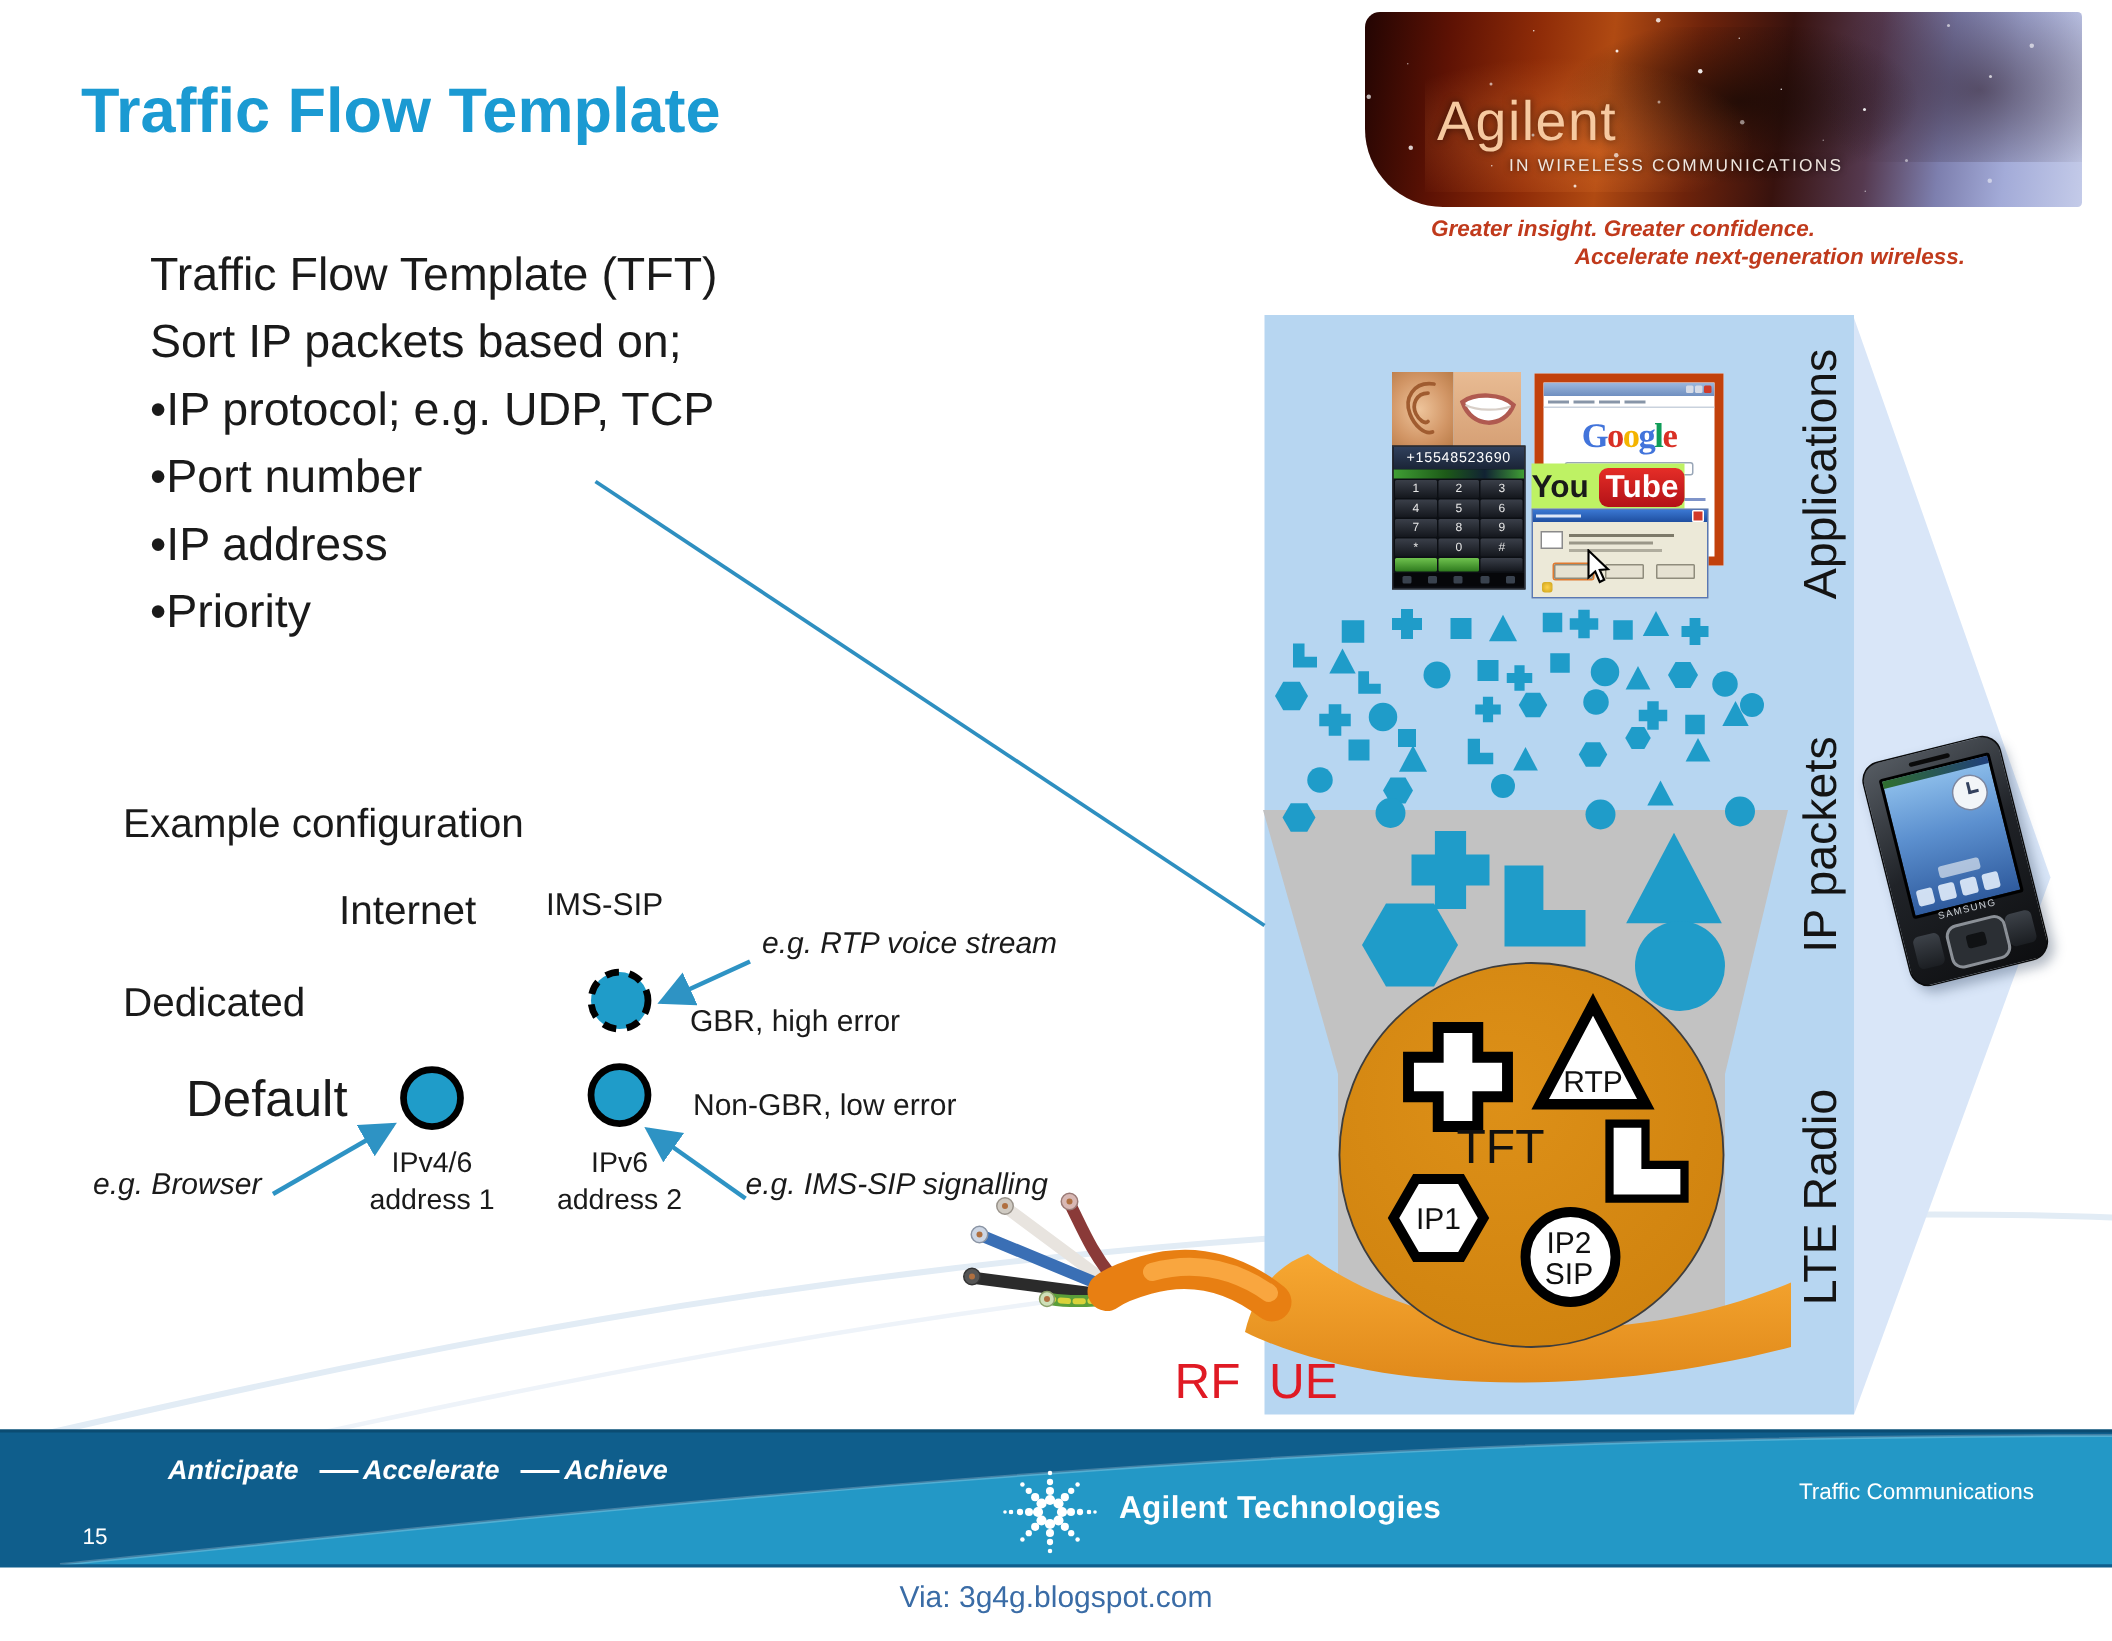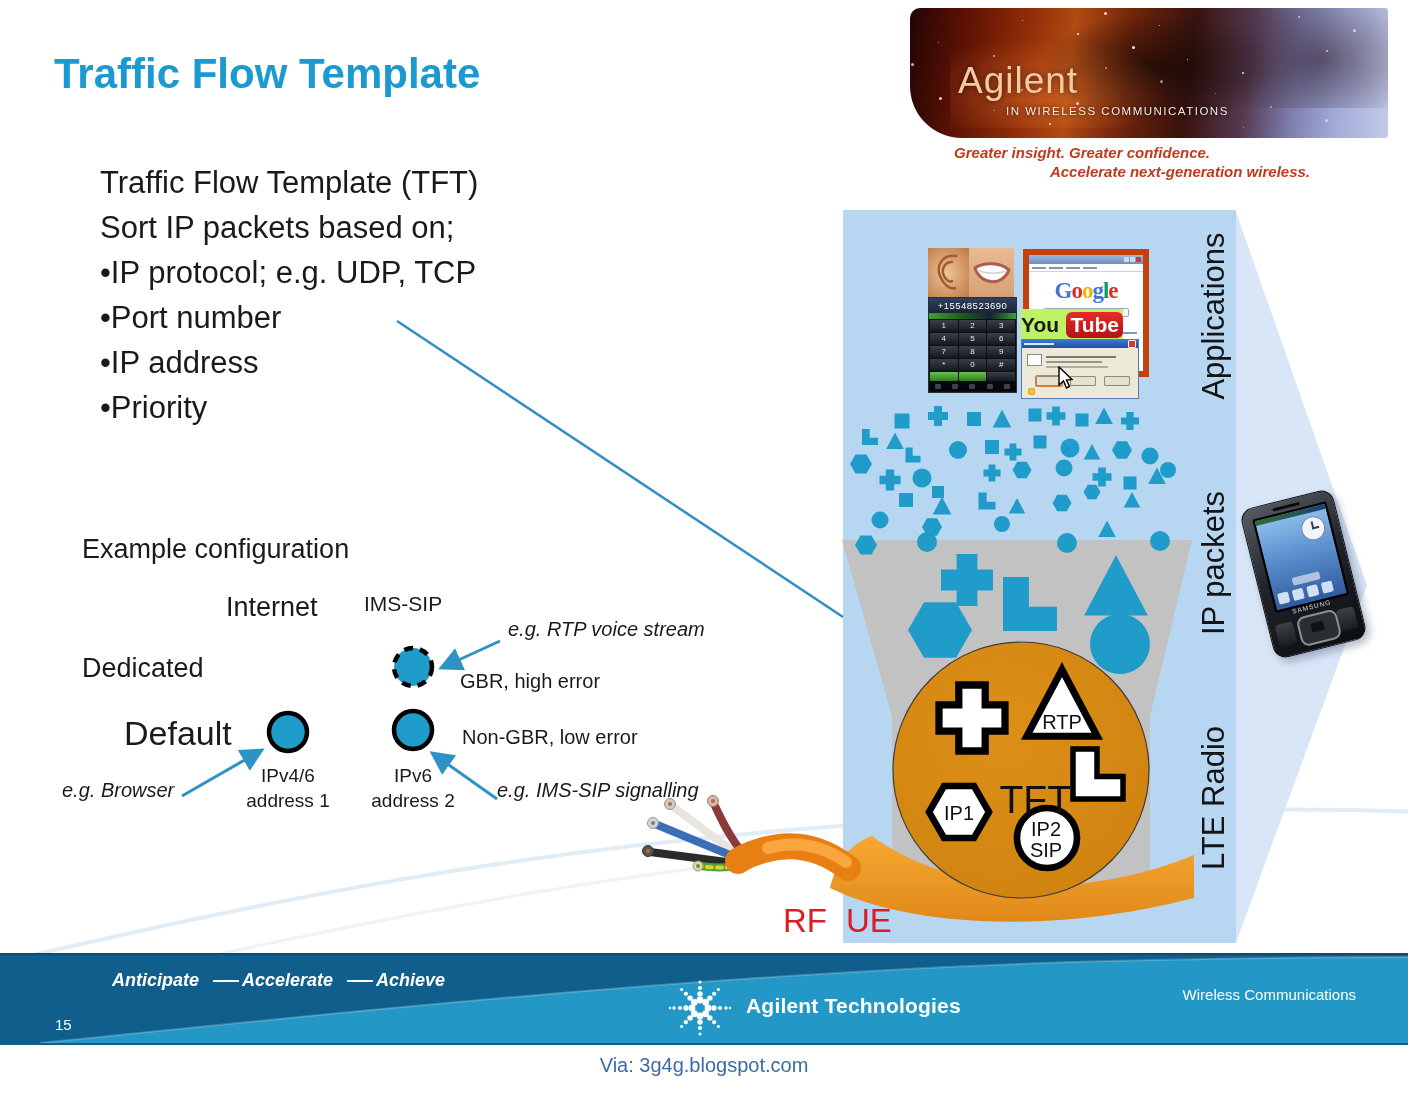"TFT" .tft-lab { font-size: 39px -> 32px; margin-top: 32px -> none; text-align: right -> left }
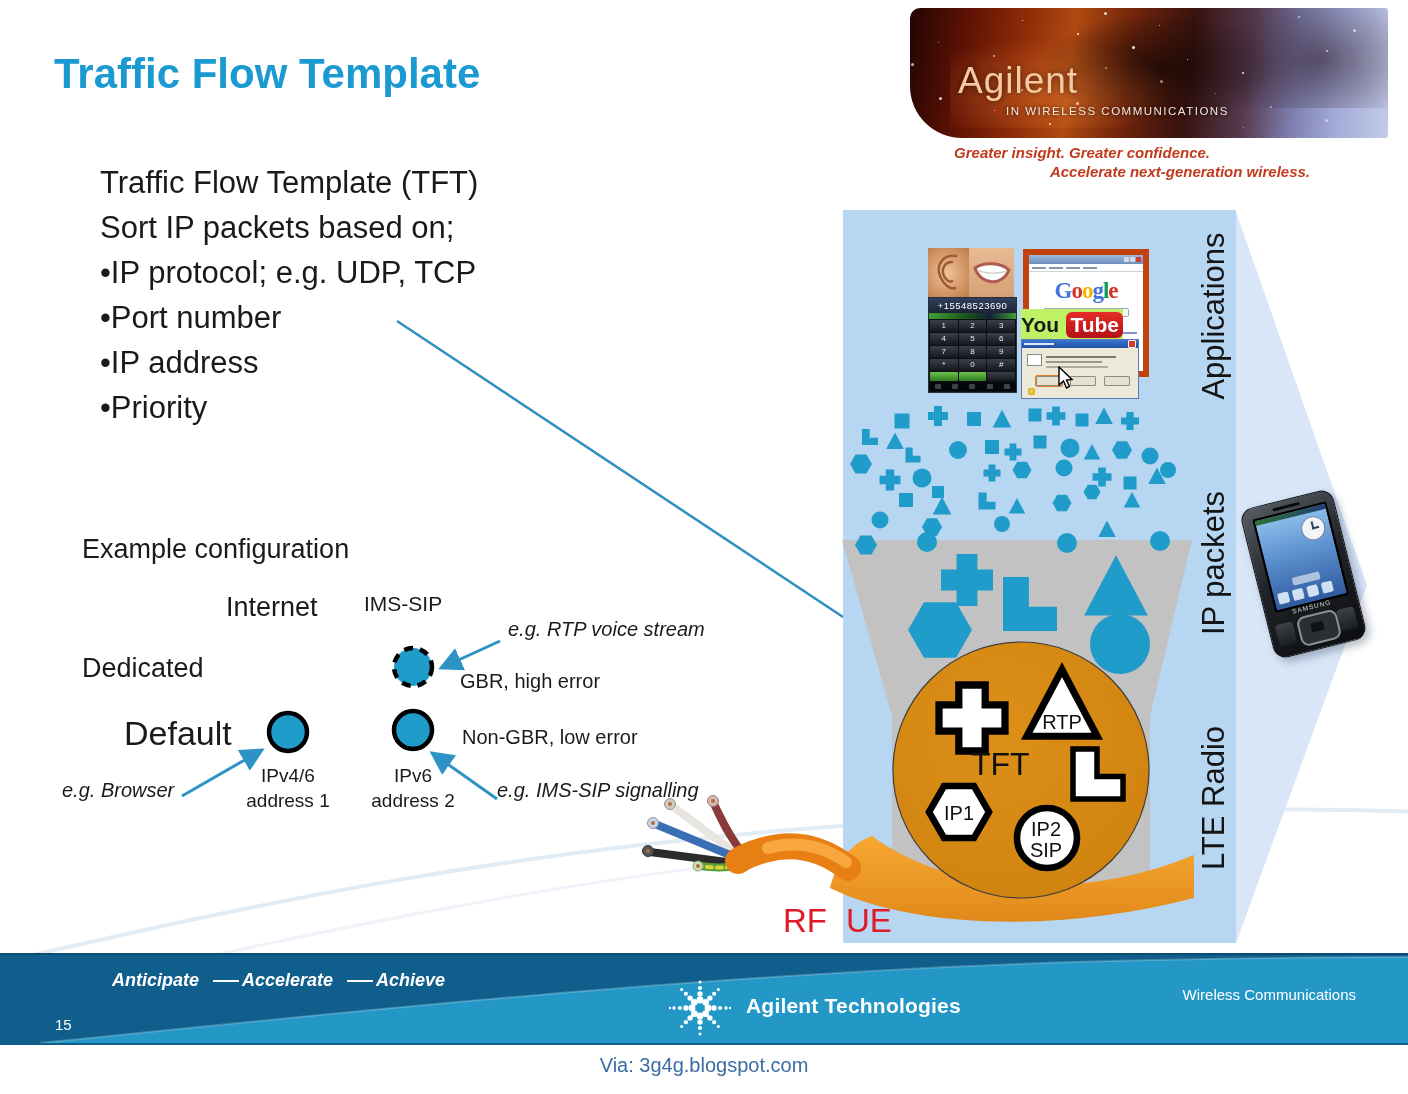"Wireless Communications" div { text: Wireless -> Traffic }
